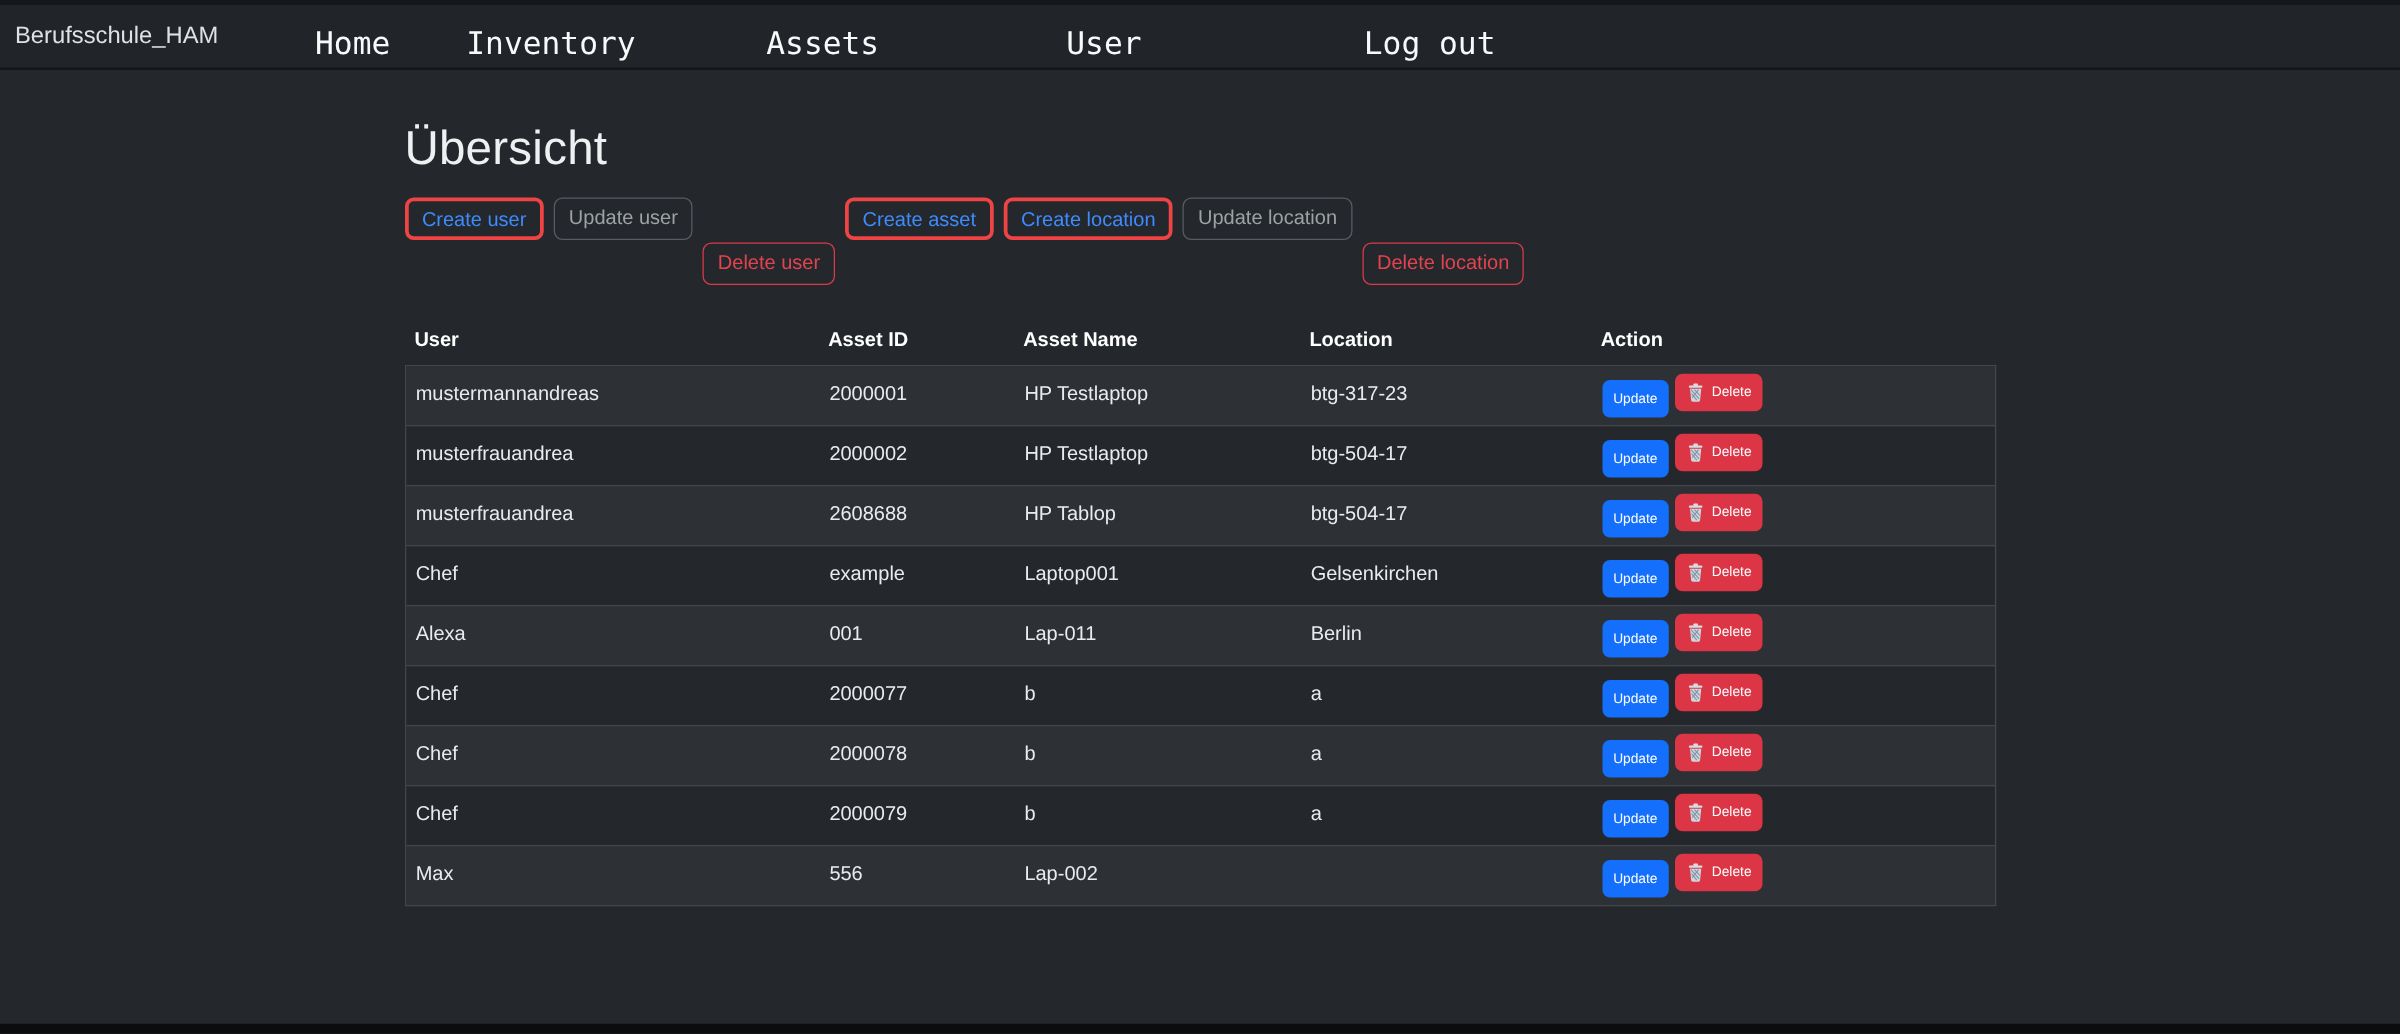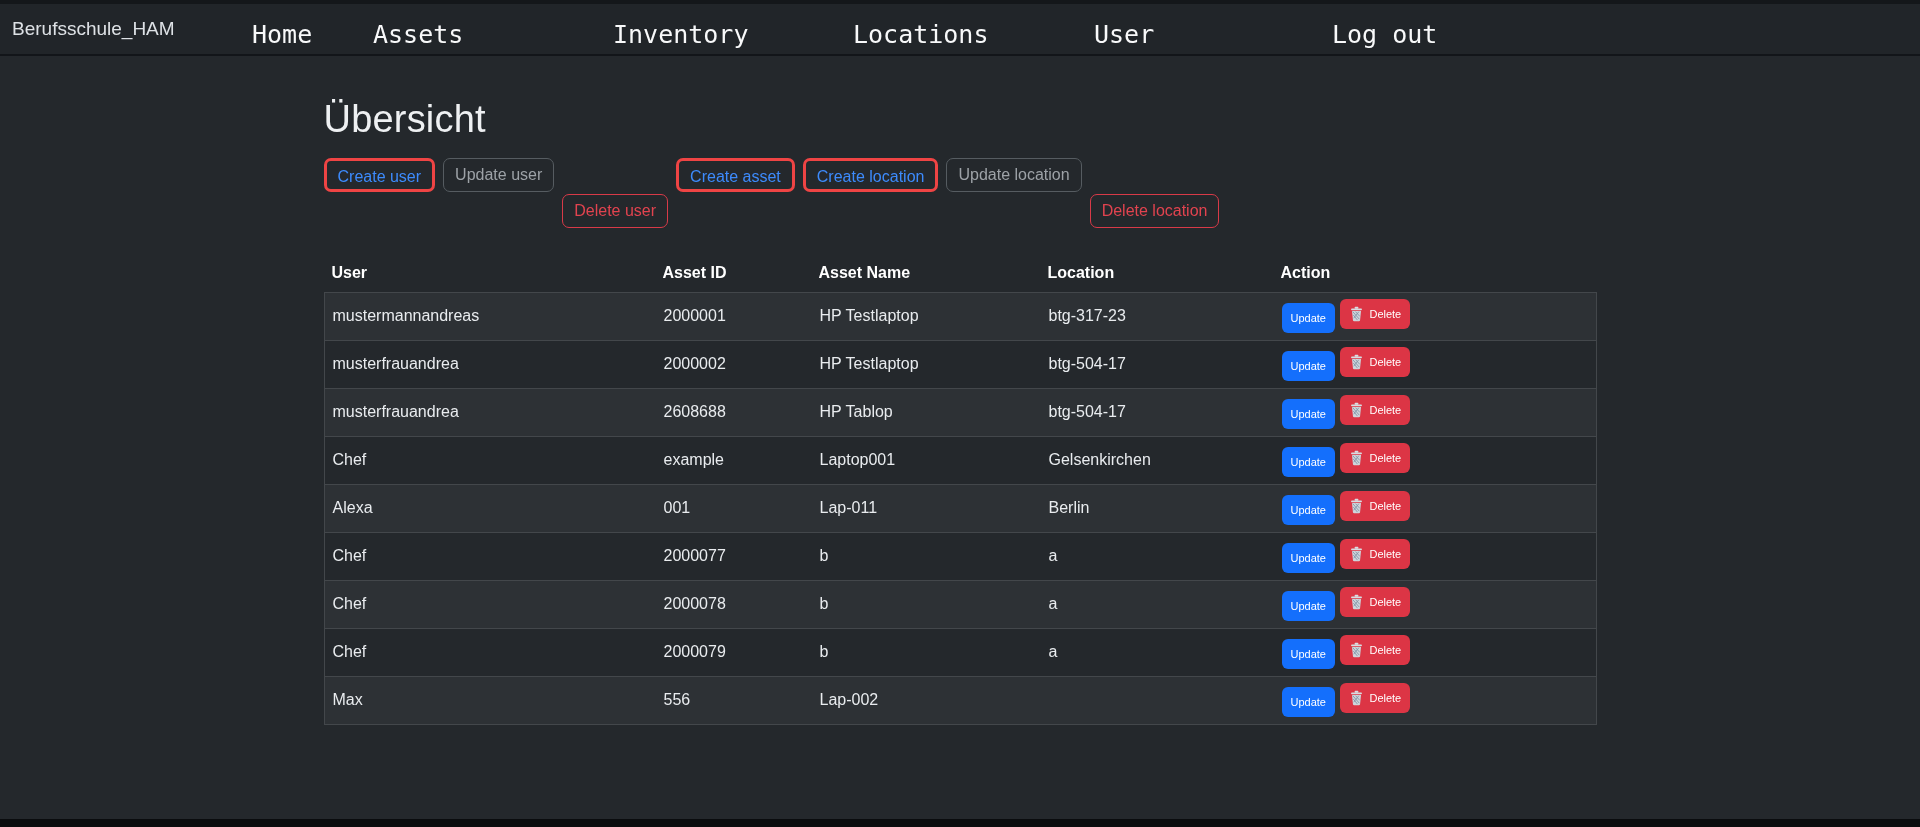"Assets" div.nav-slot { order: before "Inventory" -> after "Inventory" }
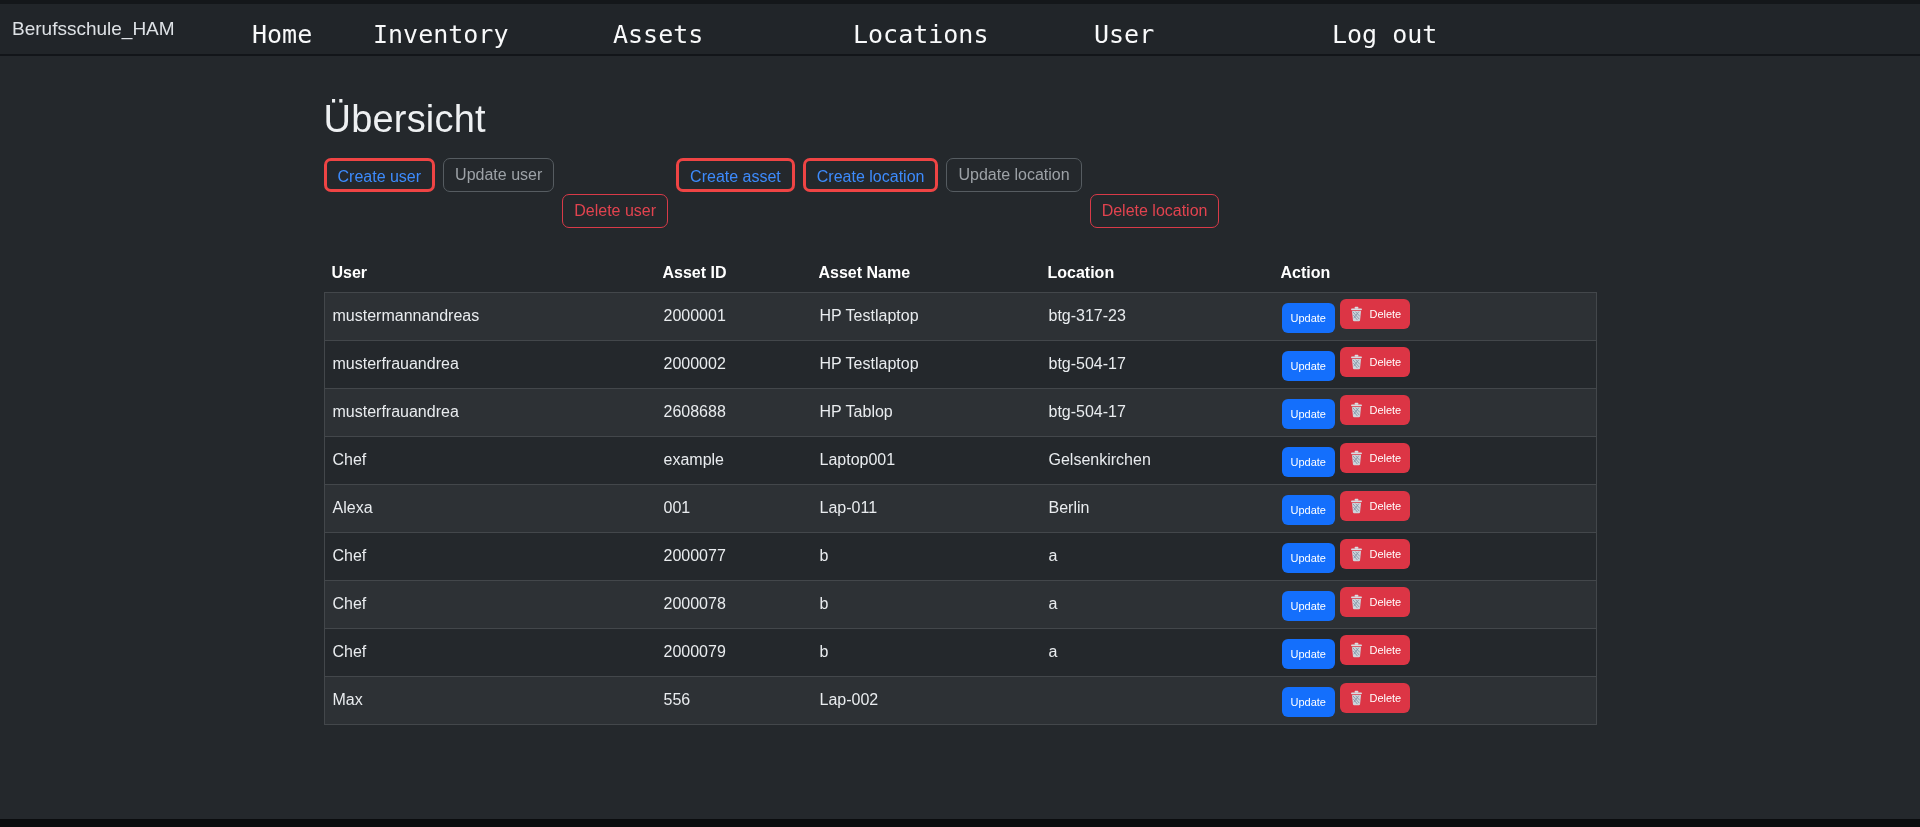"Locations" div.nav-slot { html: <div> <a>Locations</a> </div> -> none }
